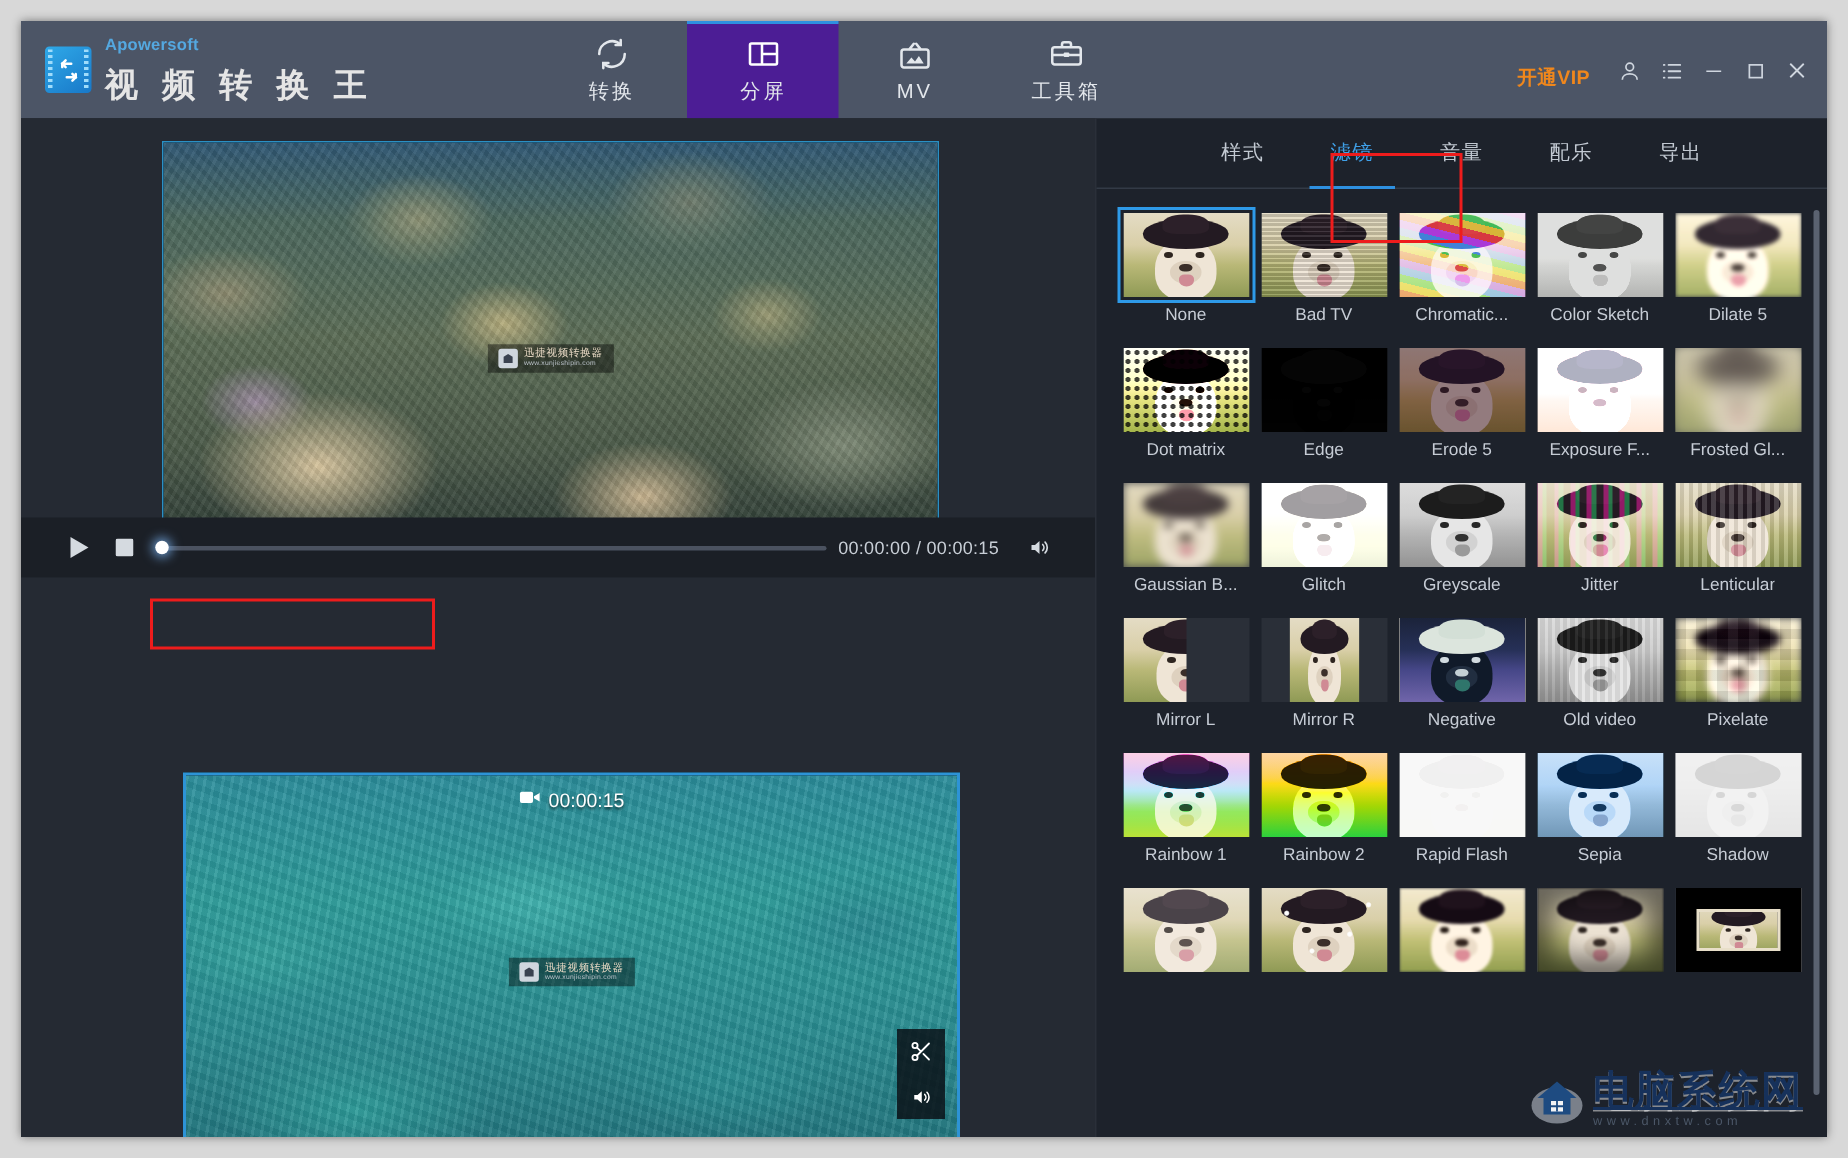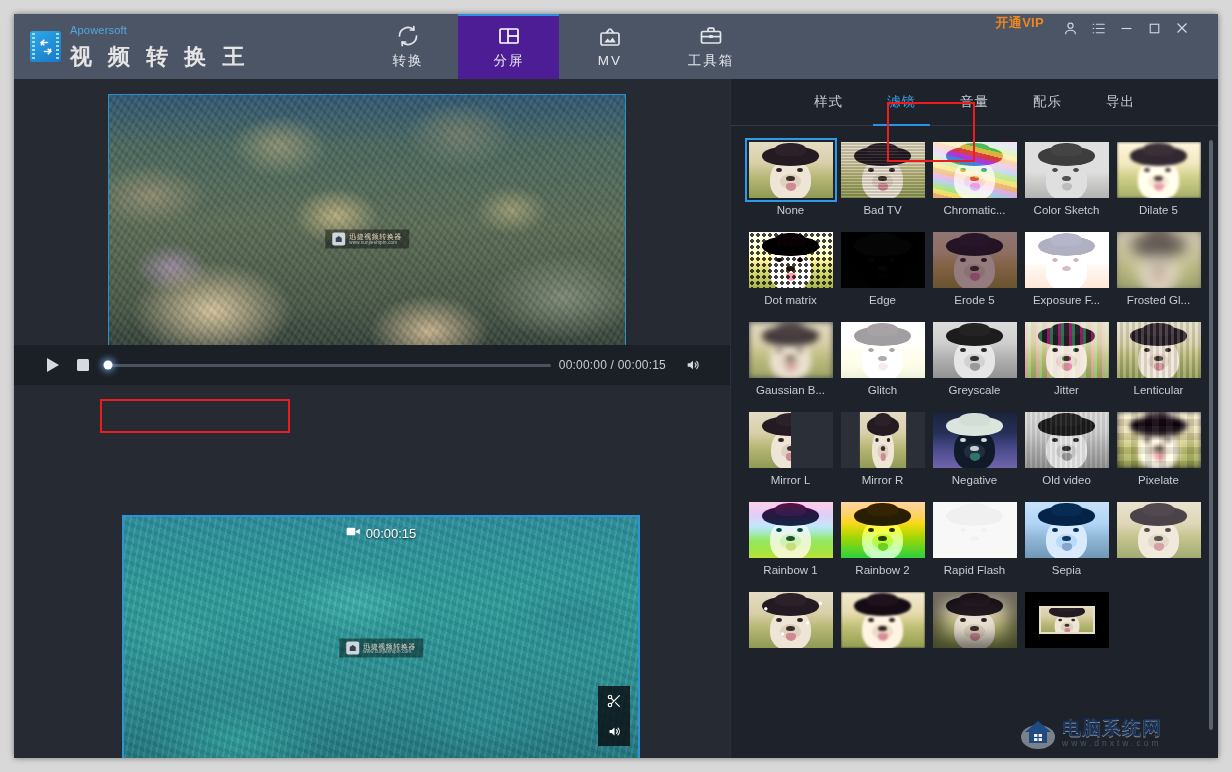"Apowersoft" .brand-en { font-weight: normal -> bold }
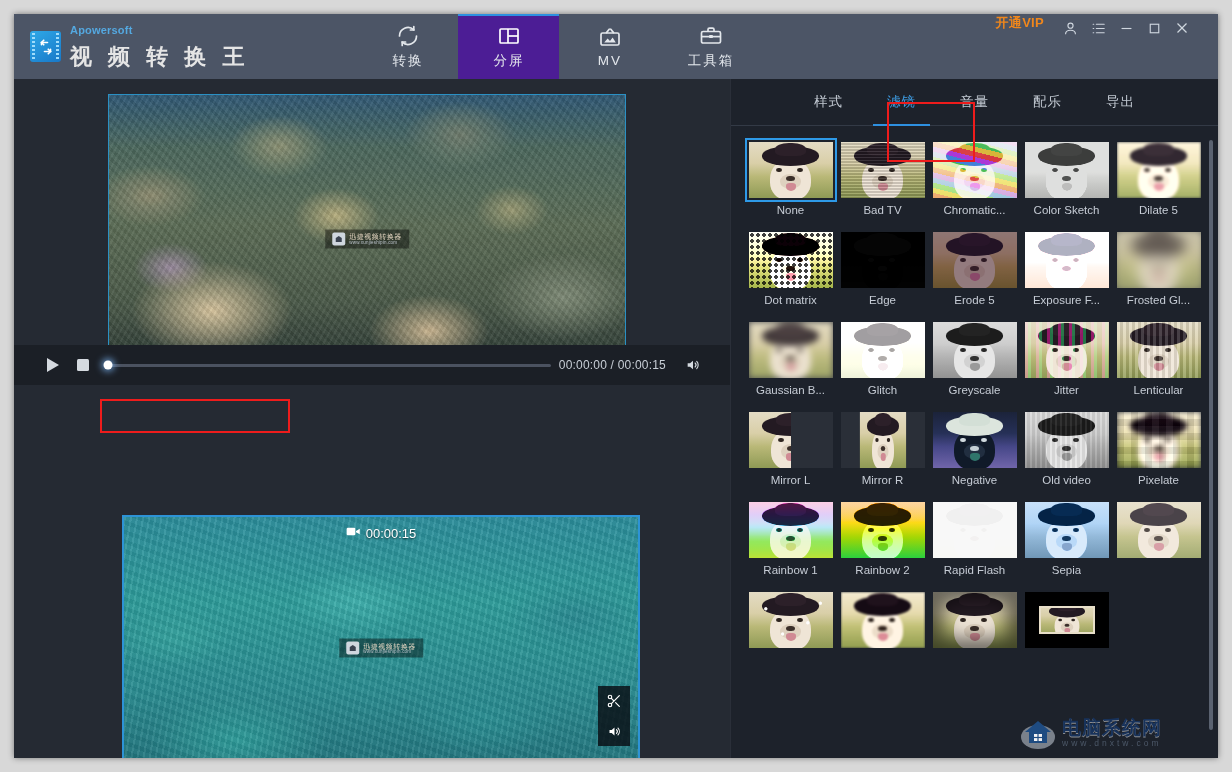"开通VIP" .winctrls { align-items: flex-start -> flex-end; padding-right: 22px -> 6px }
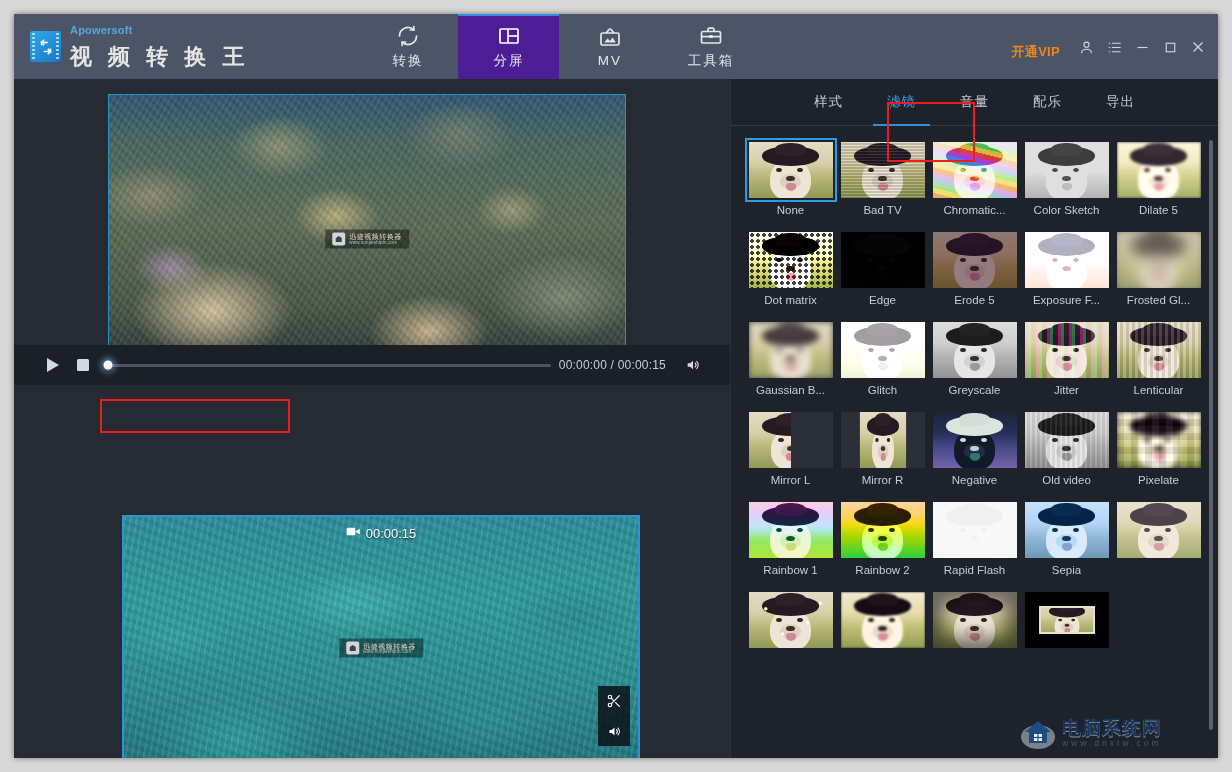"Shadow" div.fcell { html: none -> <div> <div> <div> <div></div> <div></div> <div></div> <div></div> <div></div> <div></div> <div></div> <div></div> <div></div> </div> <div></div> </div> <div>Shadow</div> </div> }
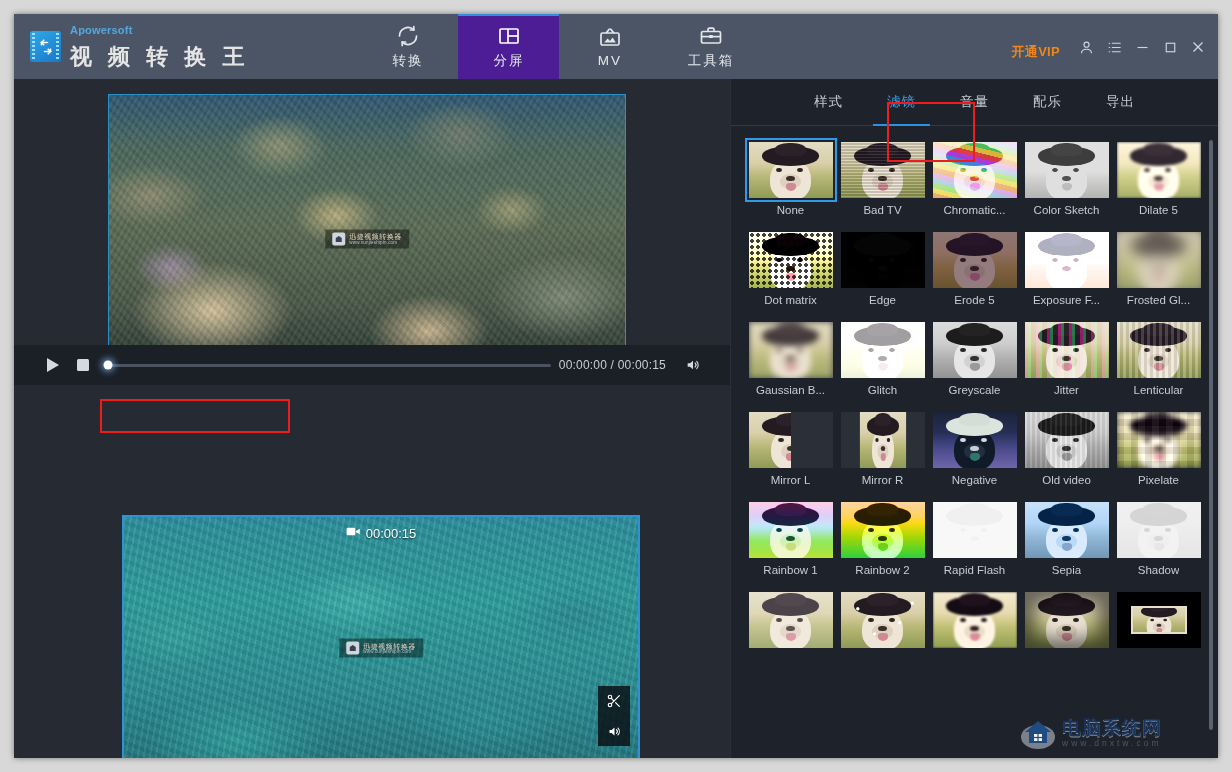"电脑系统网" .fm-cn { font-size: 19px -> 27px; text-decoration: none -> underline }
